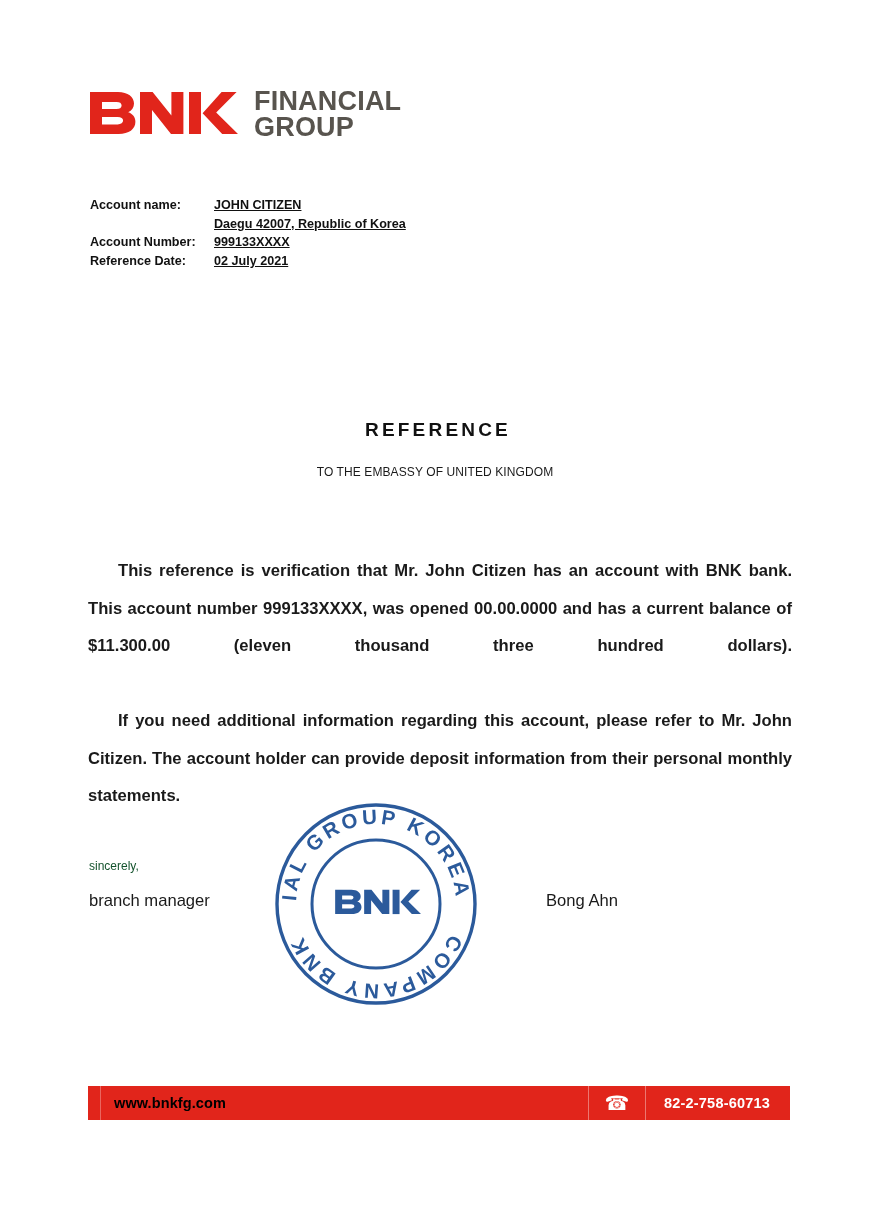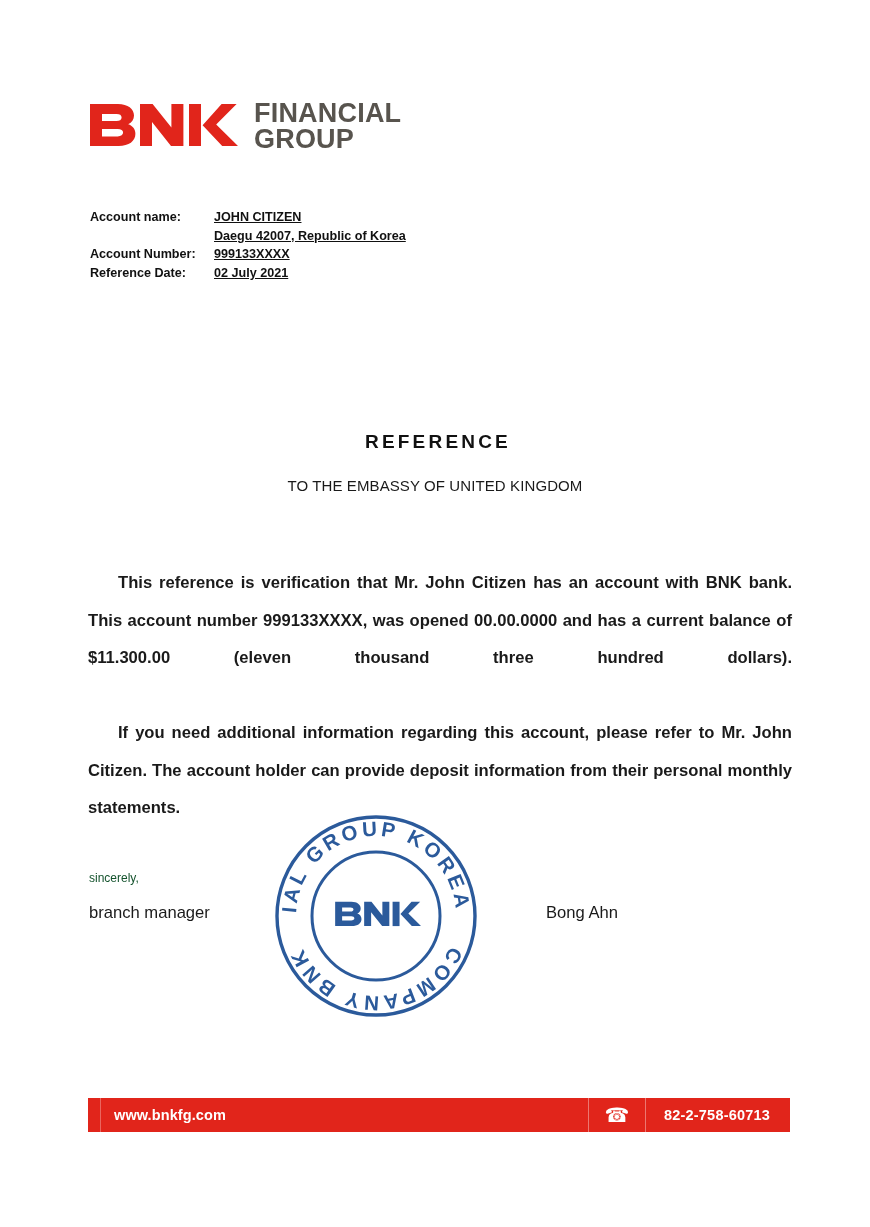"FINANCIAL" .page { margin-top: 12px -> none }
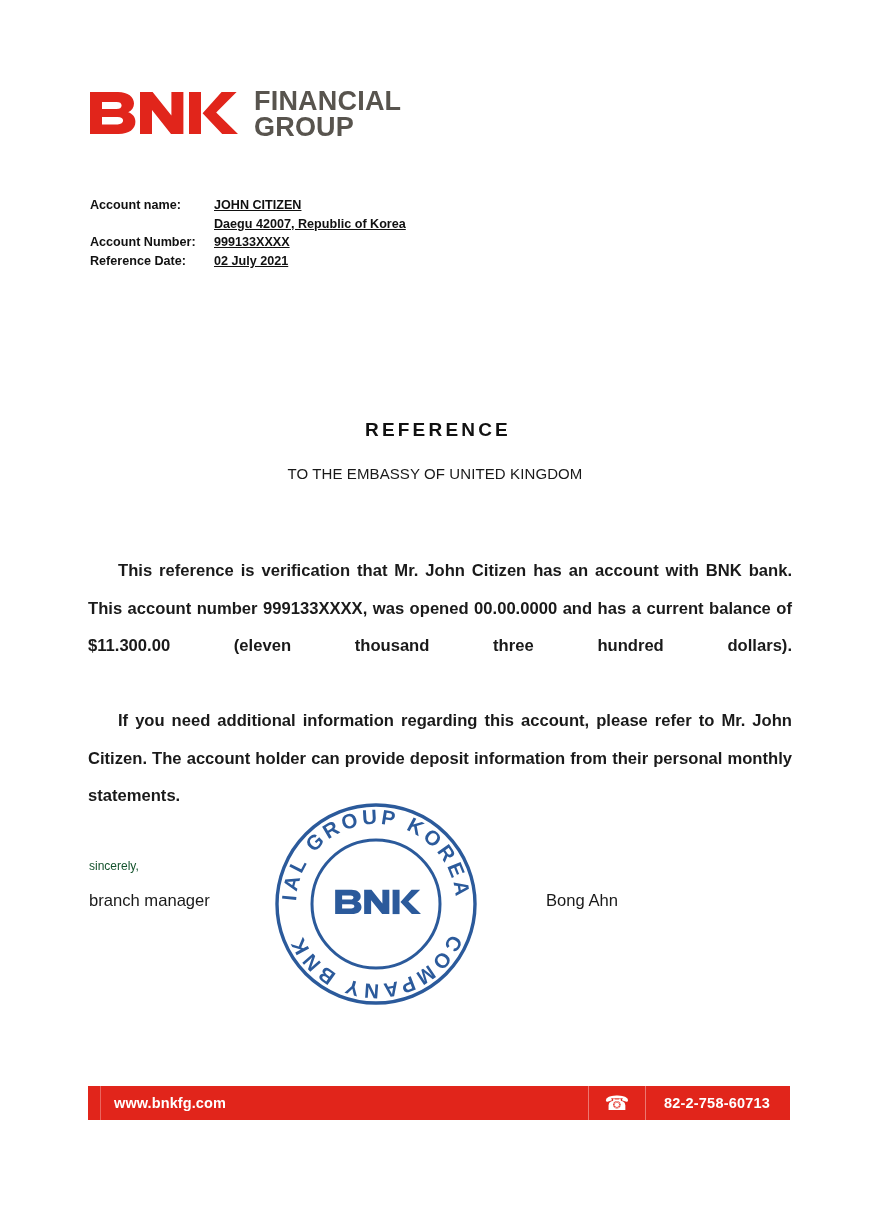"TO THE EMBASSY OF UNITED" .ref-sub { font-size: 15px -> 12px }
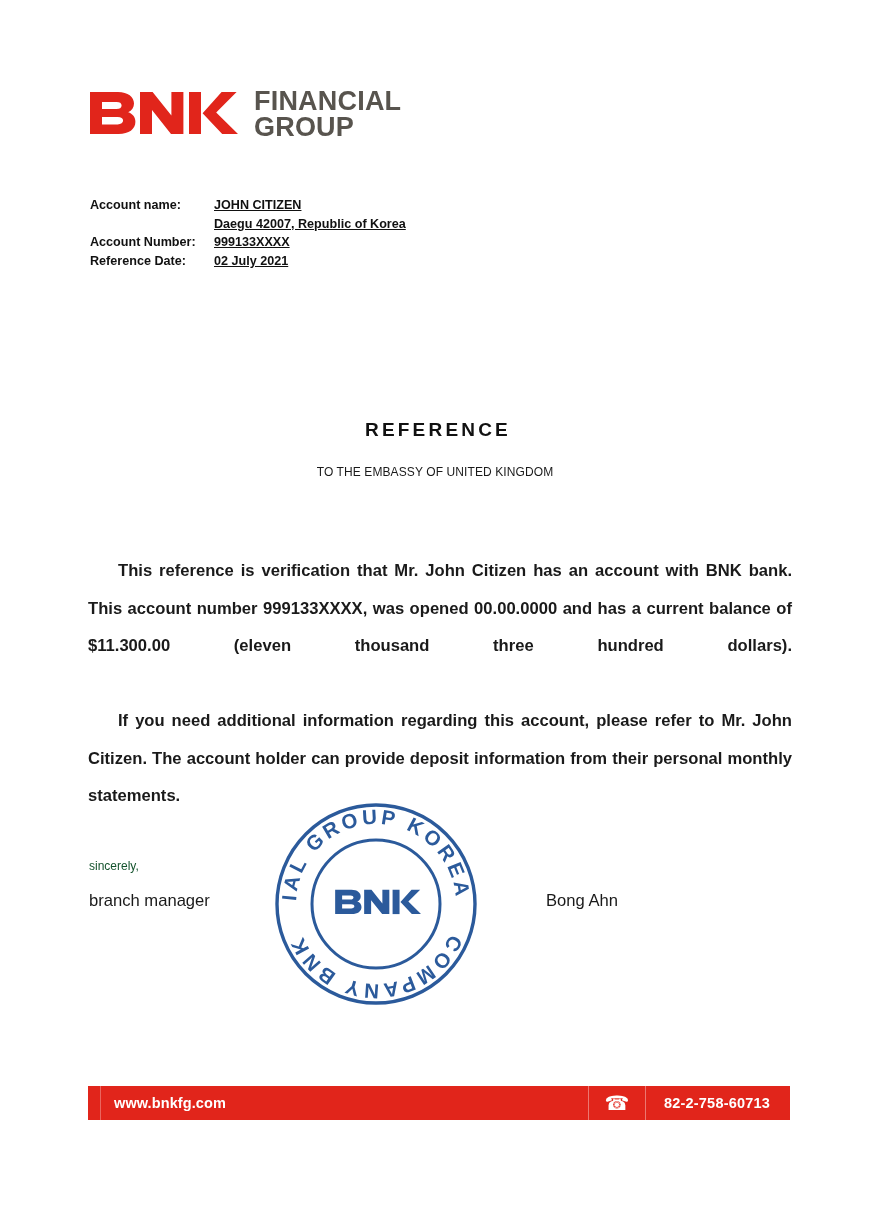"www.bnkfg.com" .footer-site { color: #ffffff -> #000000 }
